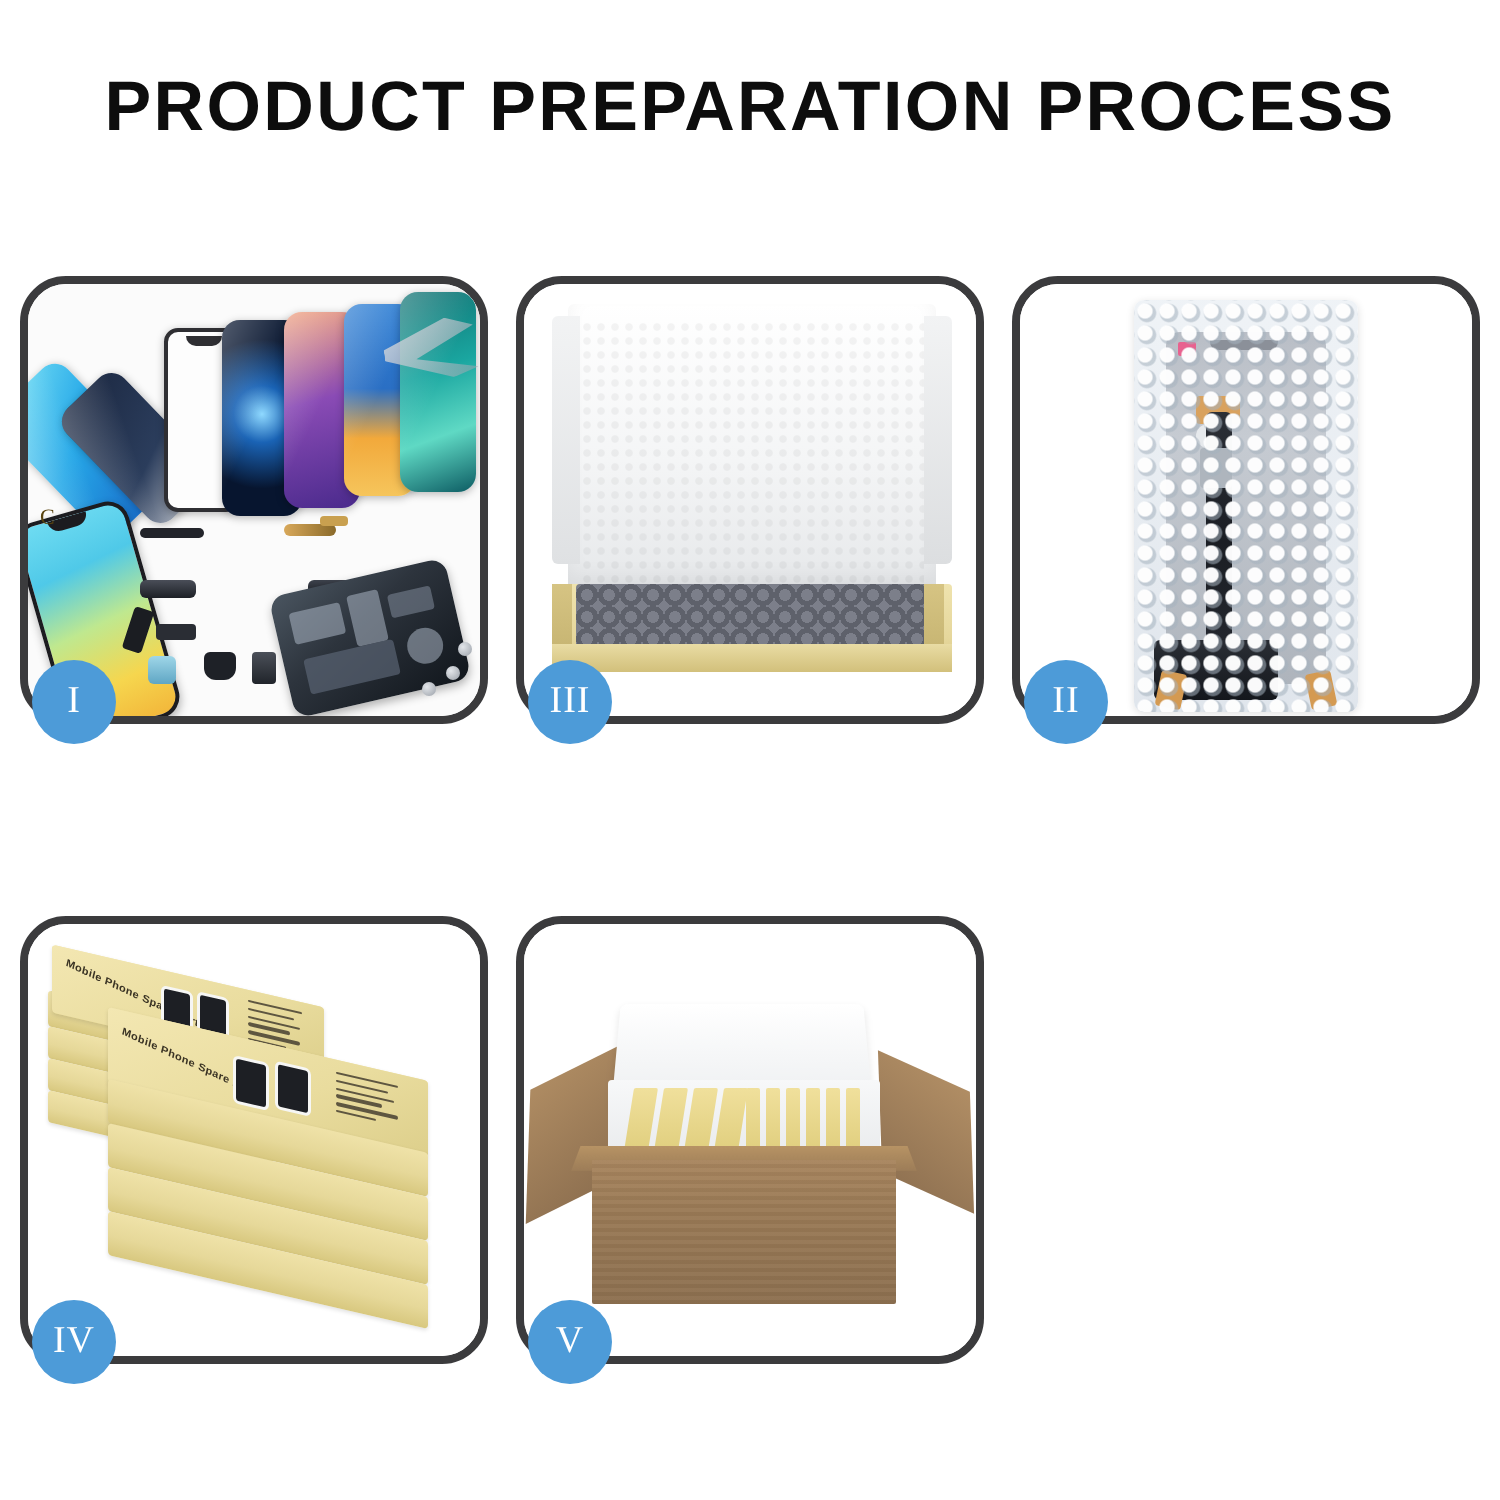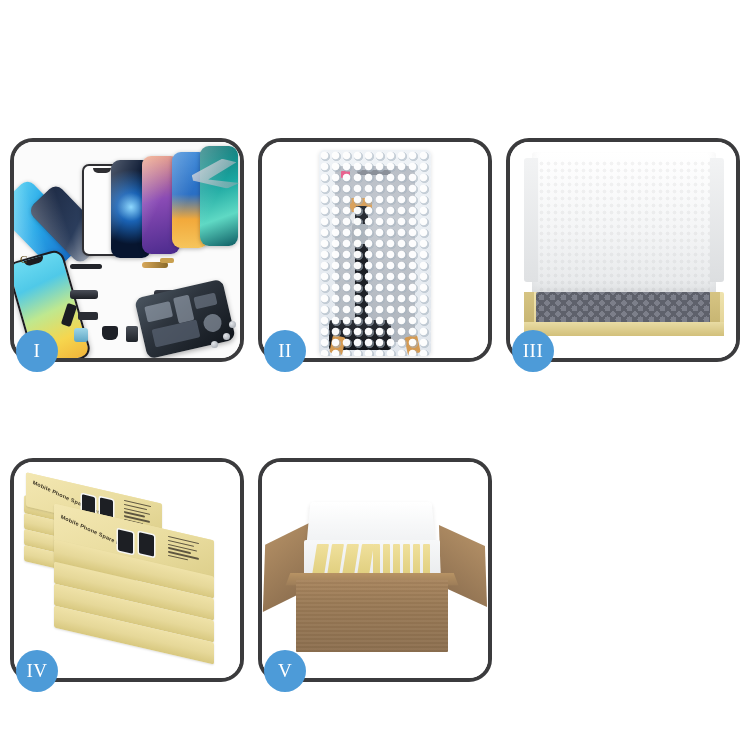"PRODUCT PREPARATION PROCESS" div.title { html: none -> <div>PRODUCT PREPARATION PROCESS</div> }
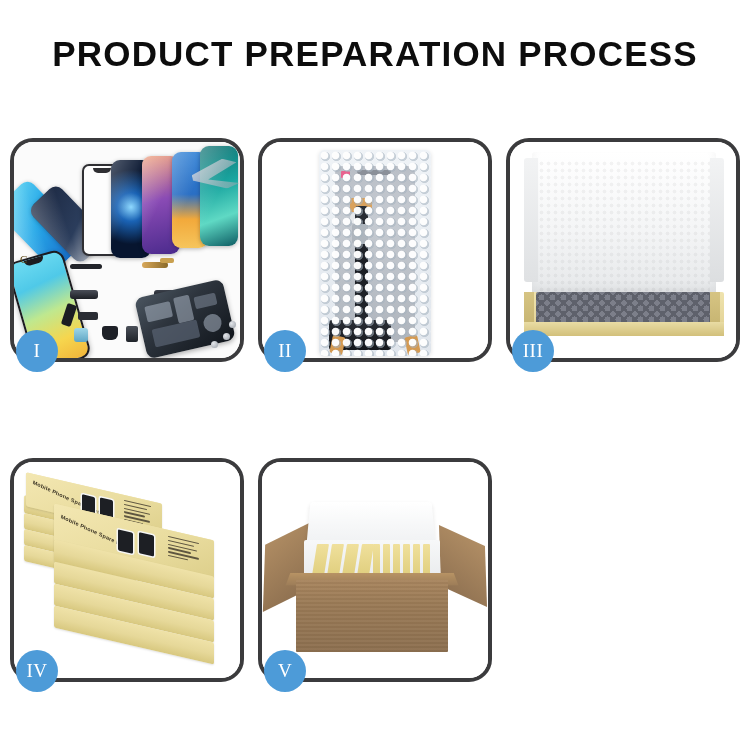"II" div.panel { order: before "III" -> after "III" }
